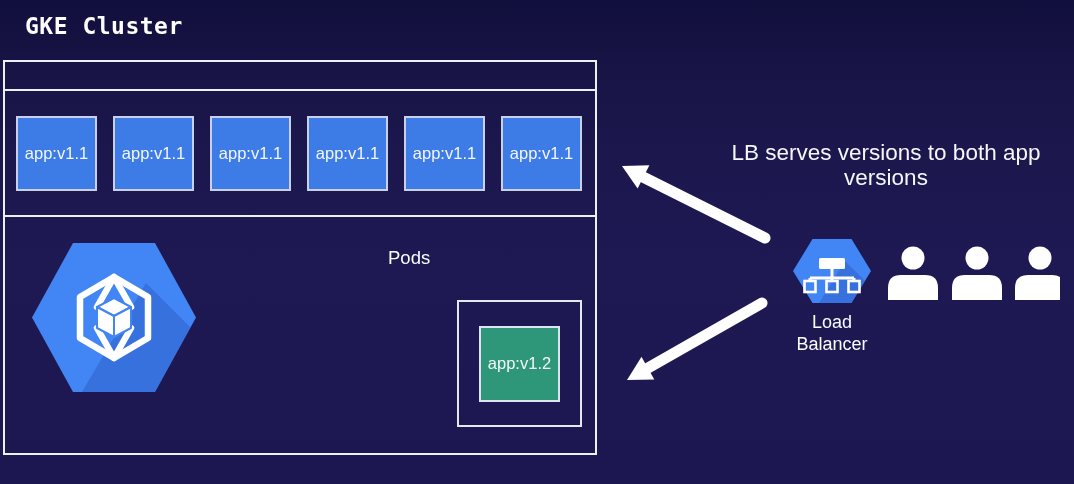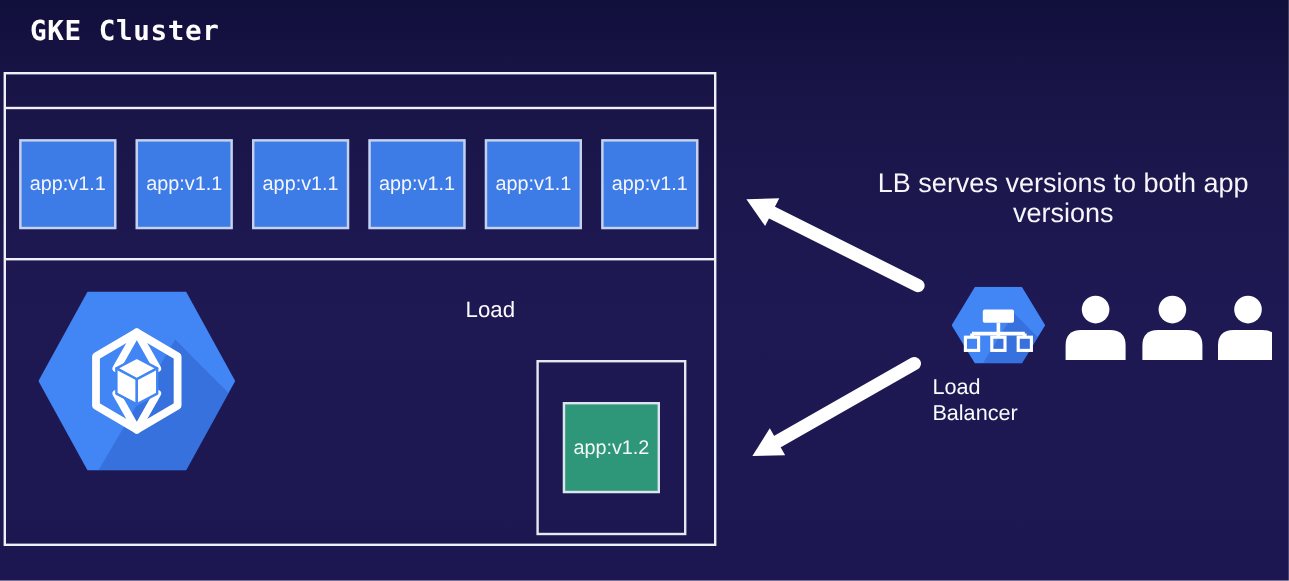"Load" div.pods-label { text: Load -> Pods }
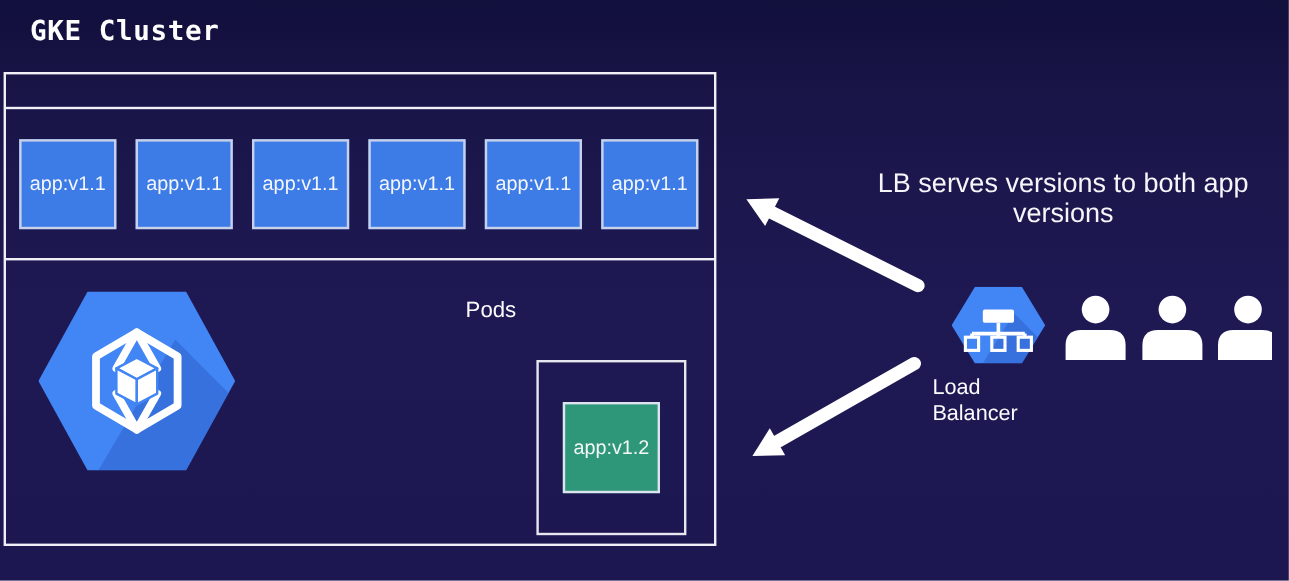"Load Balancer" .lb-label { text-align: left -> center }
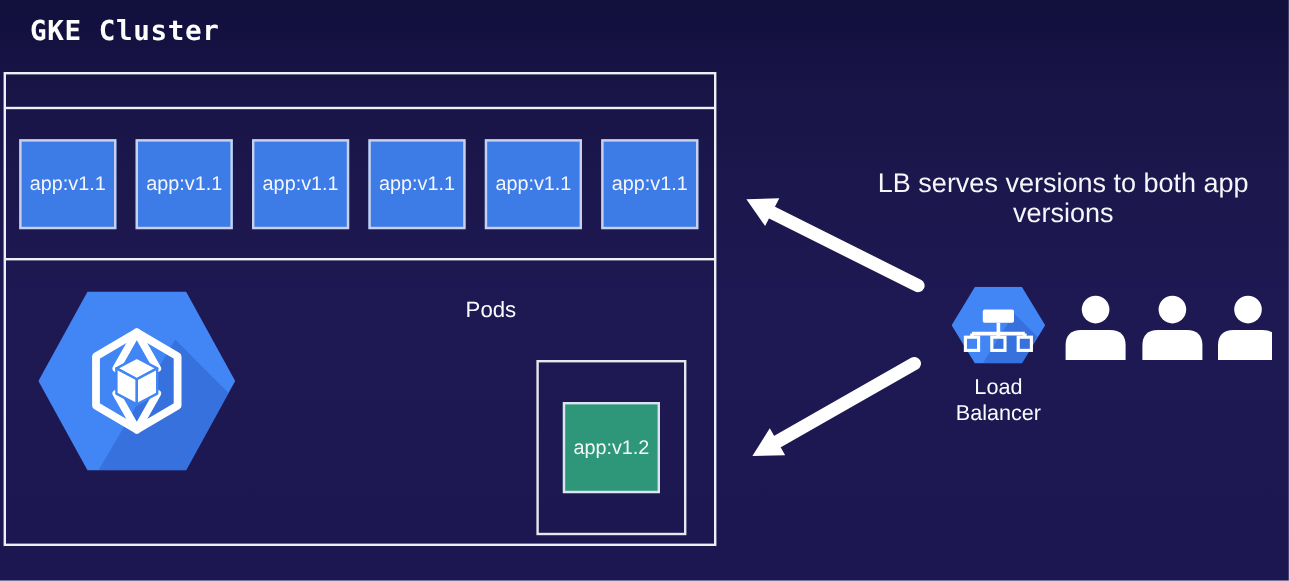"app:v1.2" .v2-box { height: 146px -> 127px; left: 442px -> 452px }
